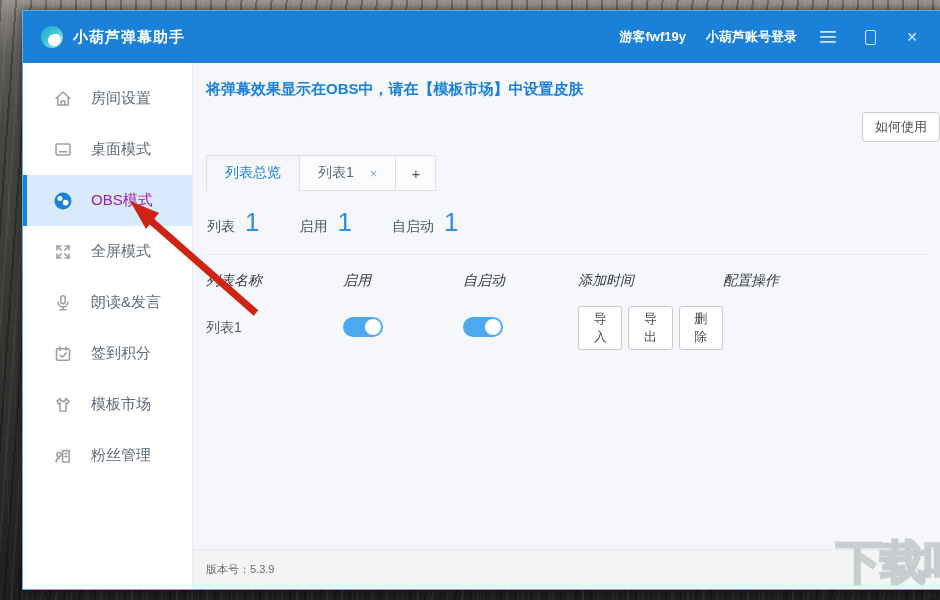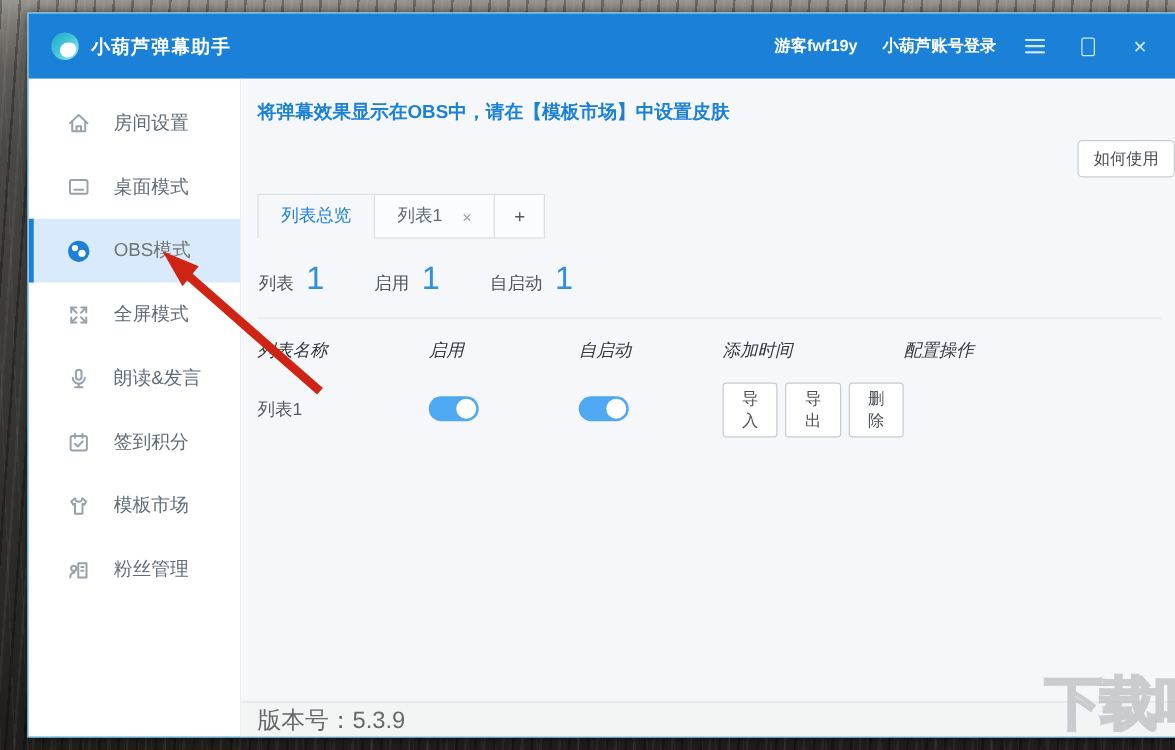"OBS模式" .side-item.active { color: #737373 -> #a21caf }
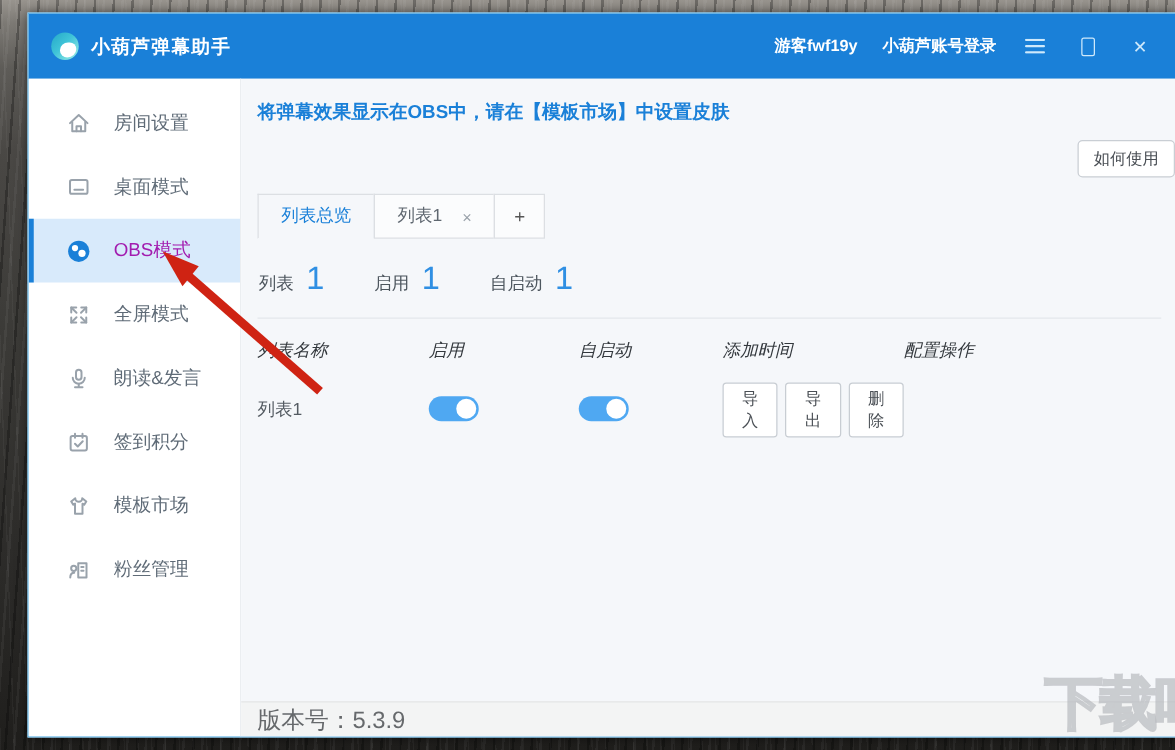"版本号：5.3.9" .statusbar { font-size: 19px -> 11px; height: 28px -> 40px }
